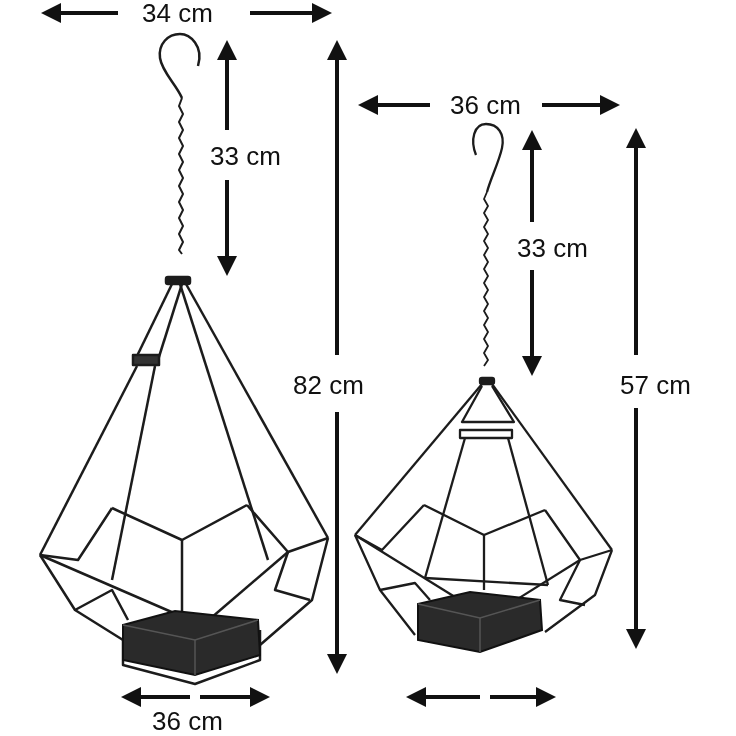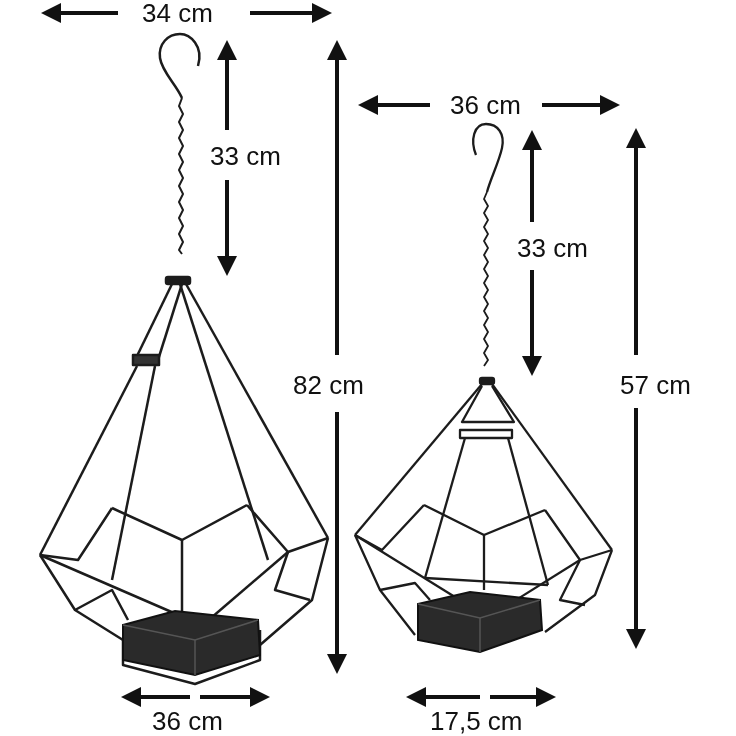"17,5 cm" span.label { html: <span>17,5 cm</span> -> none }
